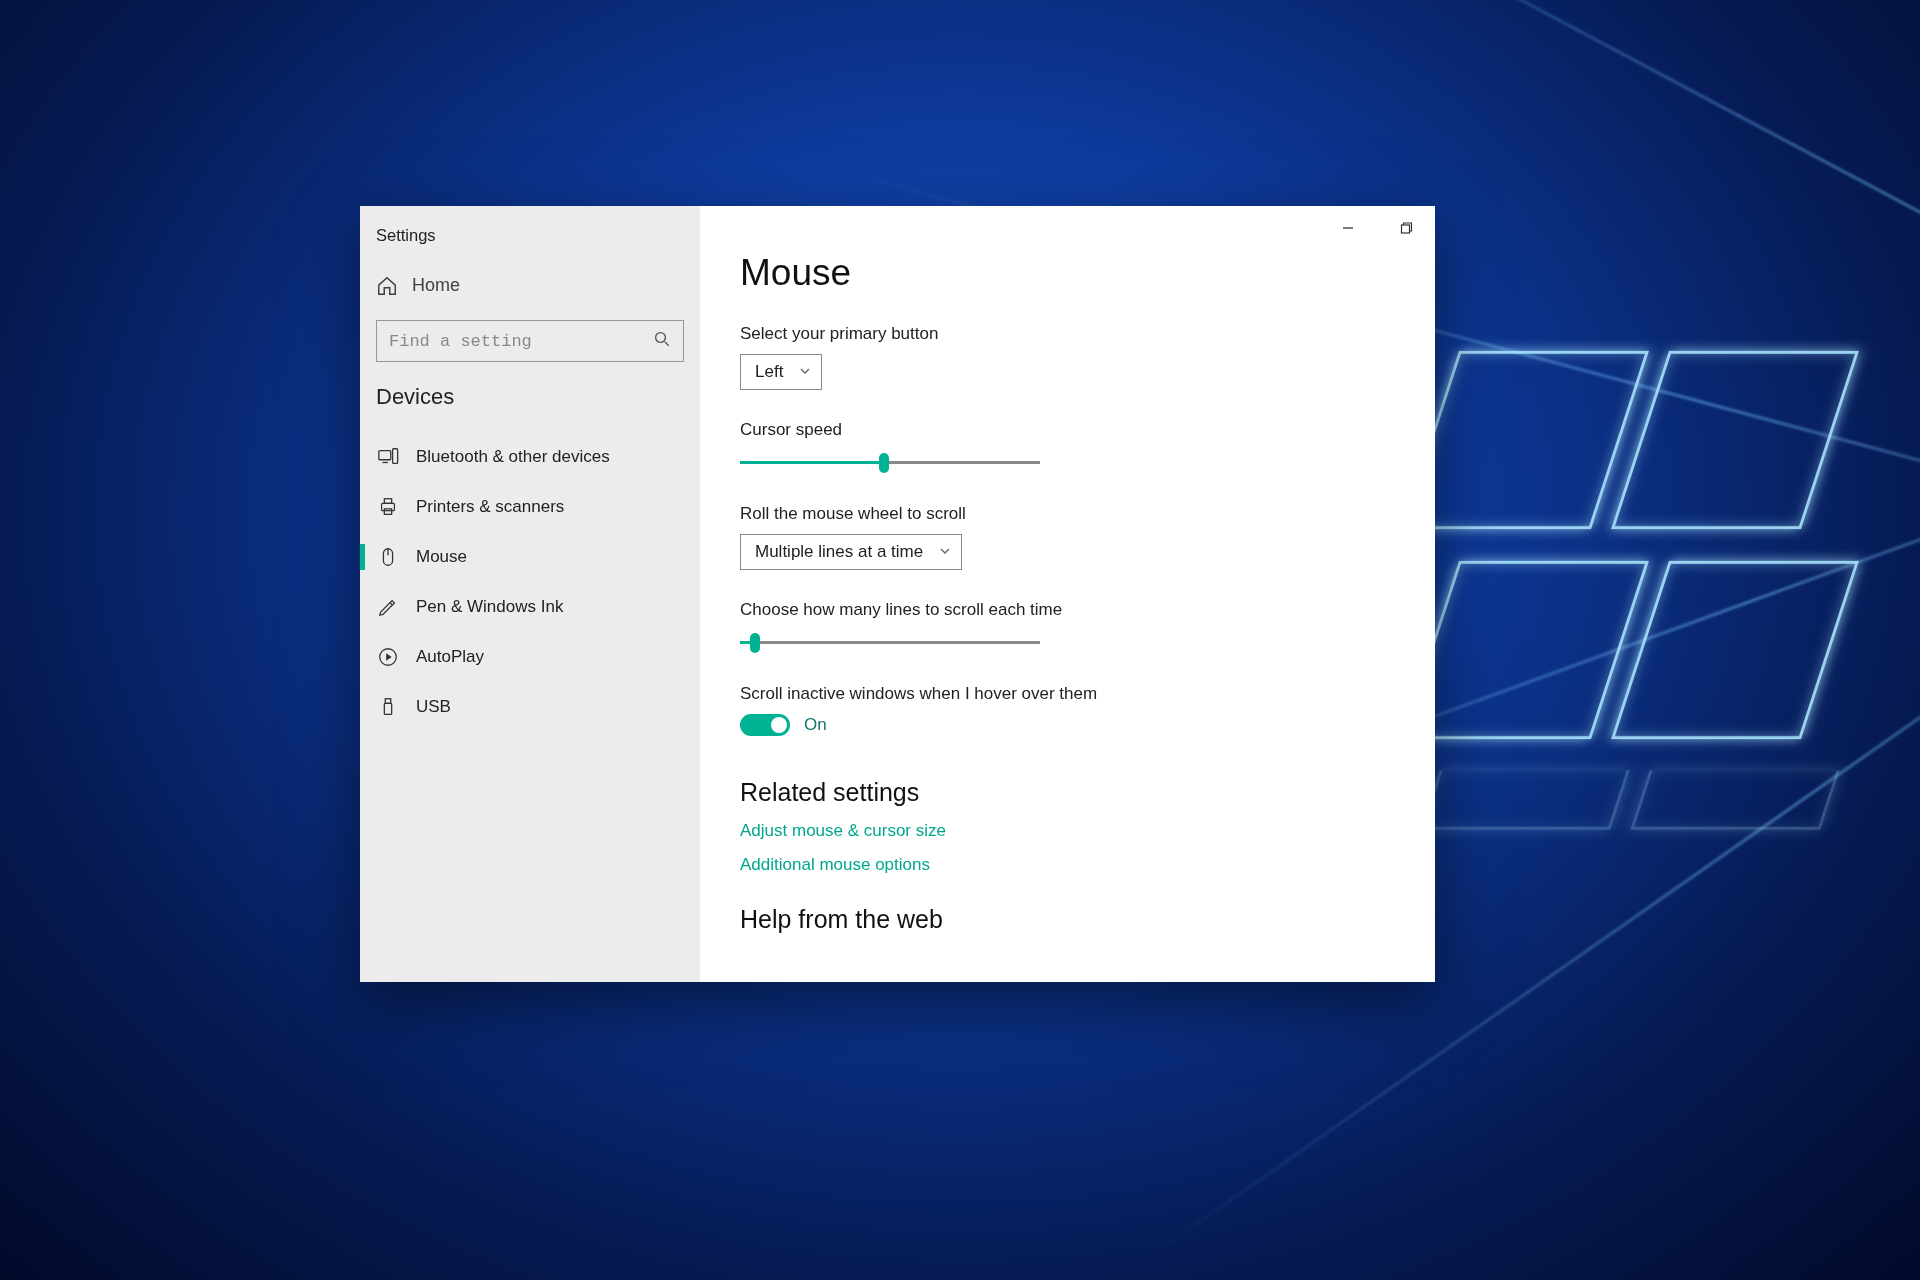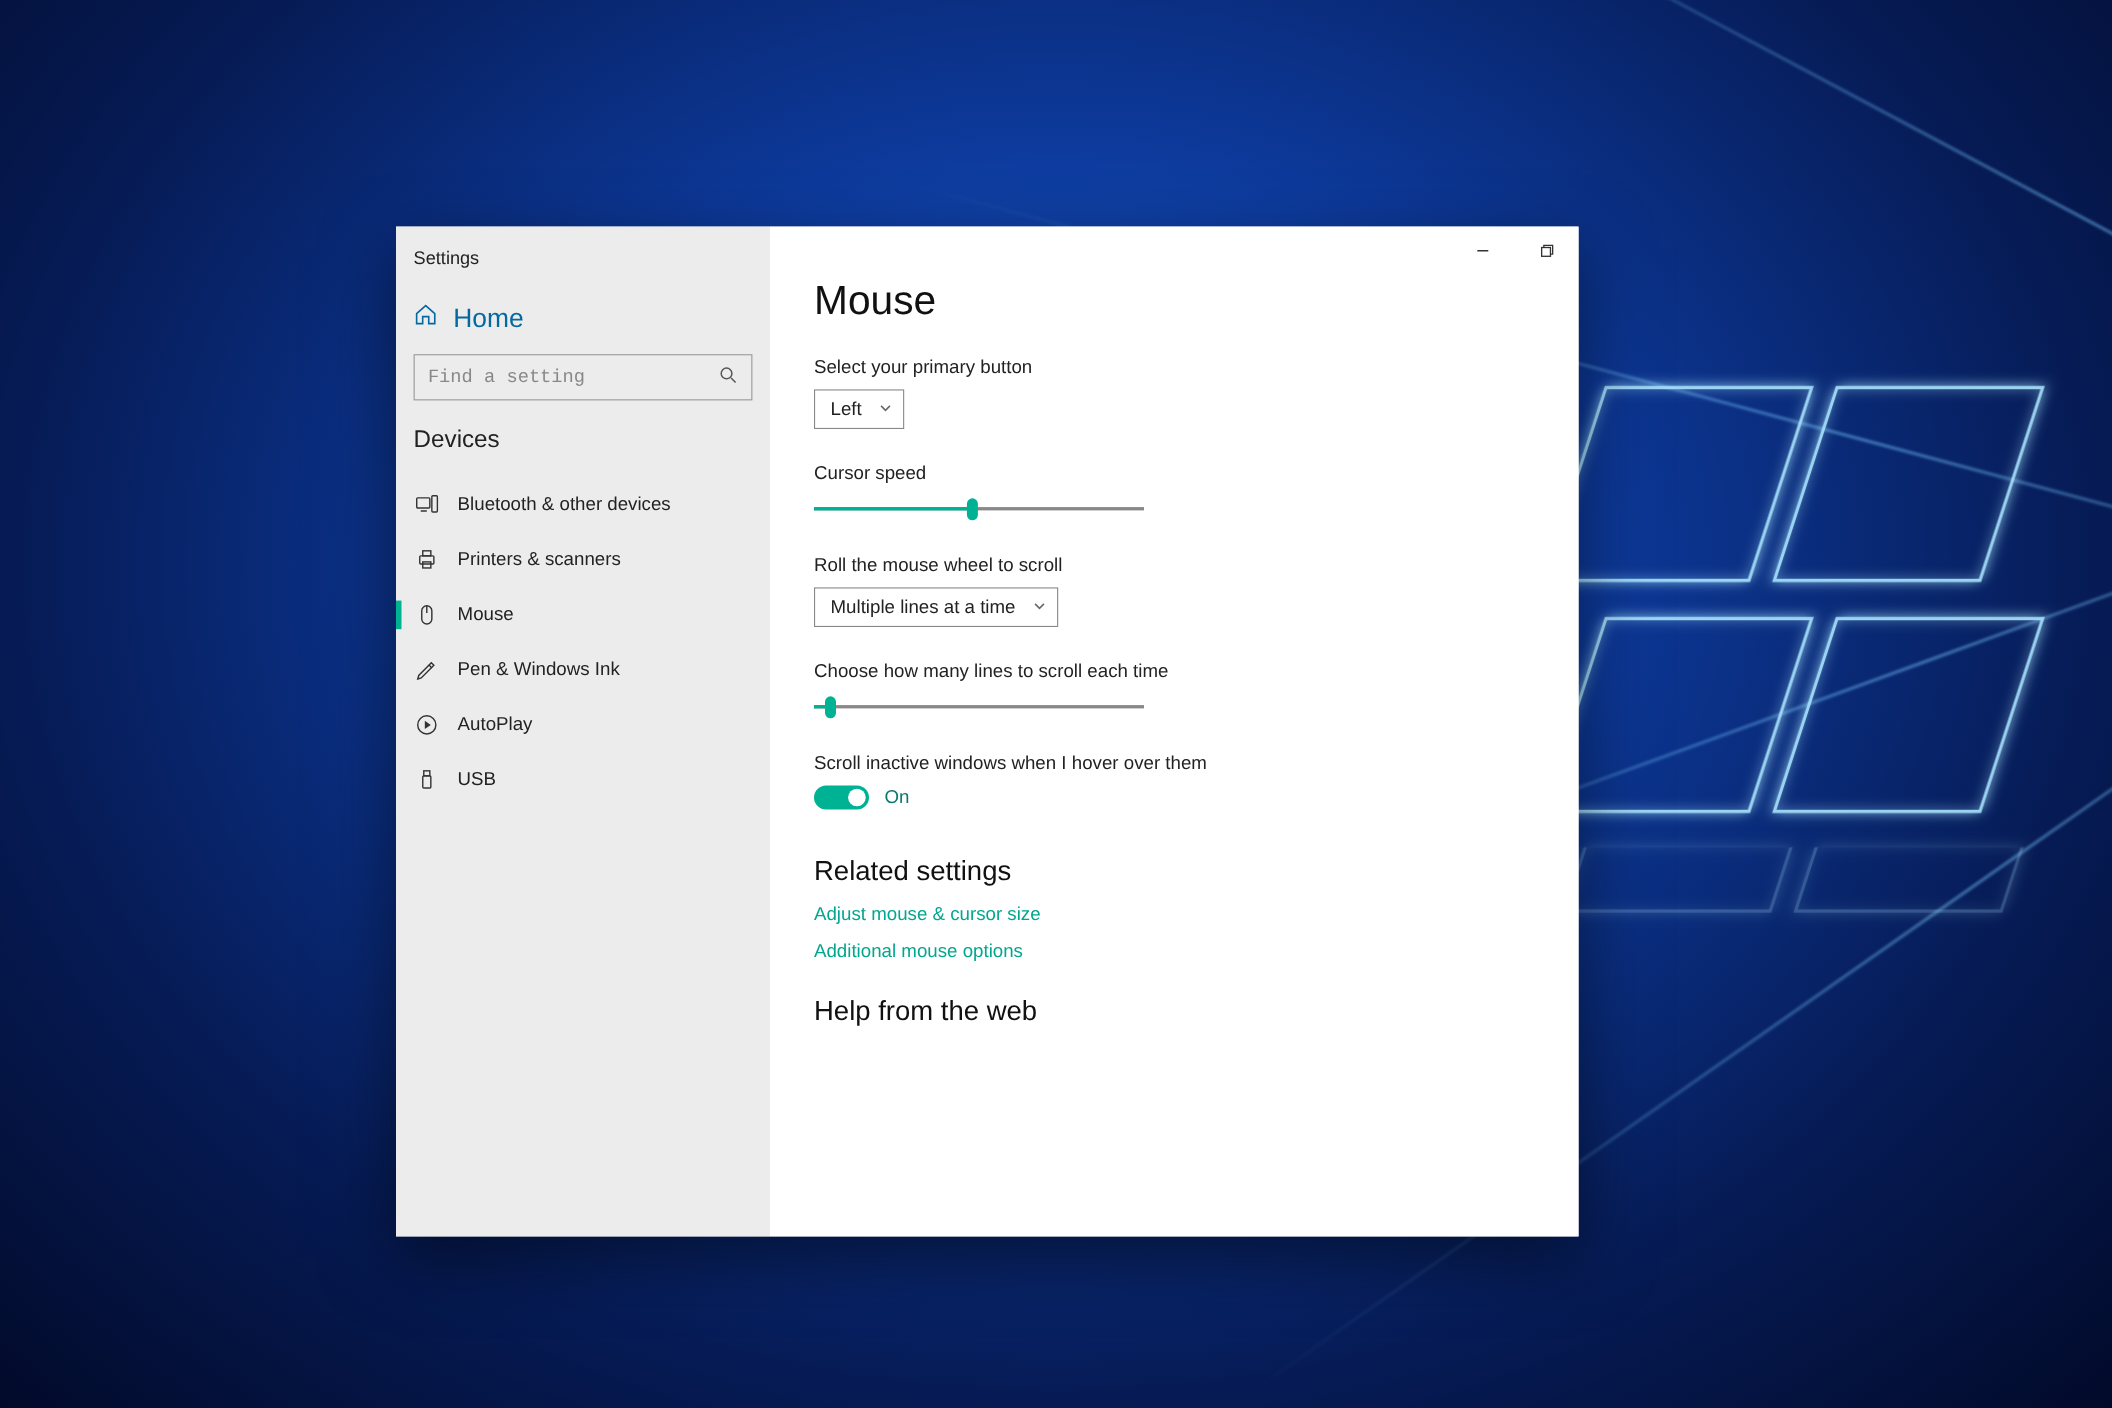"Settings" .window { height: 918px -> 776px }
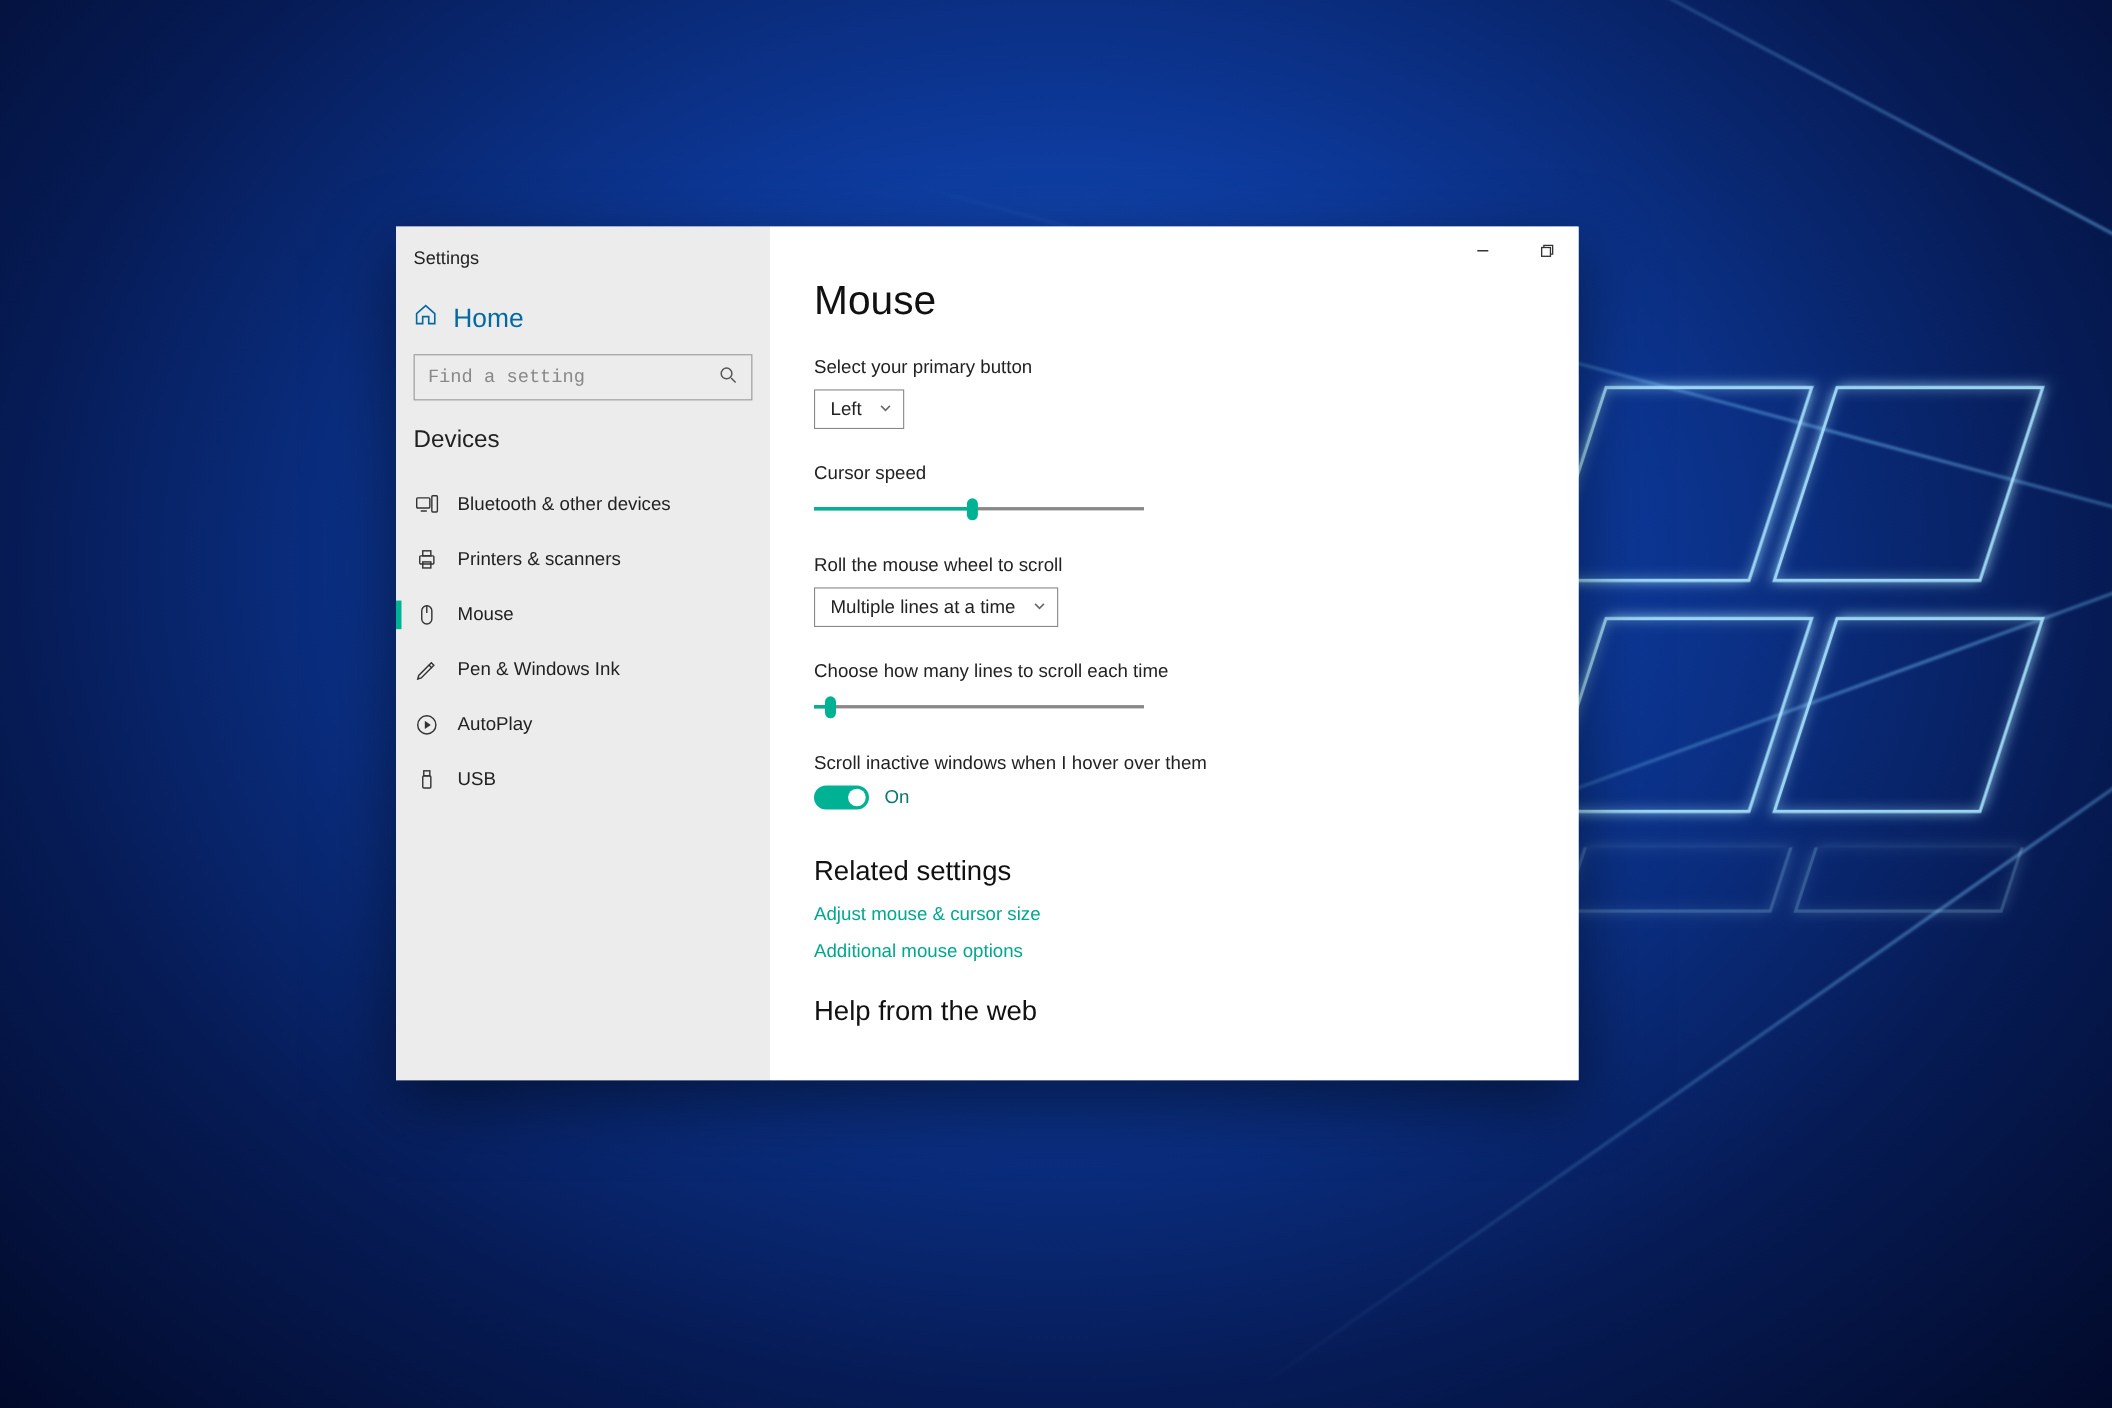"Home" .home-row { align-items: center -> flex-start; color: #0369a1 -> #404040; font-size: 24px -> 18px }
